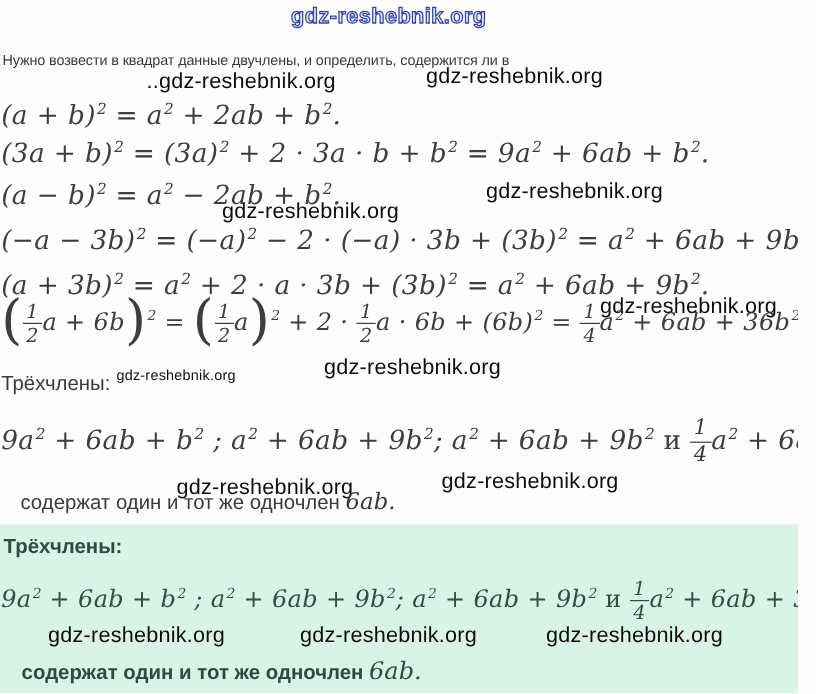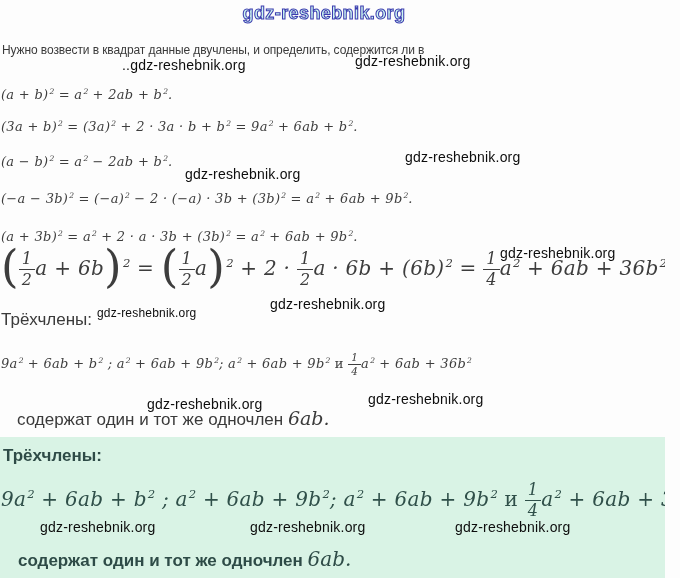"..gdz-reshebnik.org" .wm { font-size: 14px -> 18px }
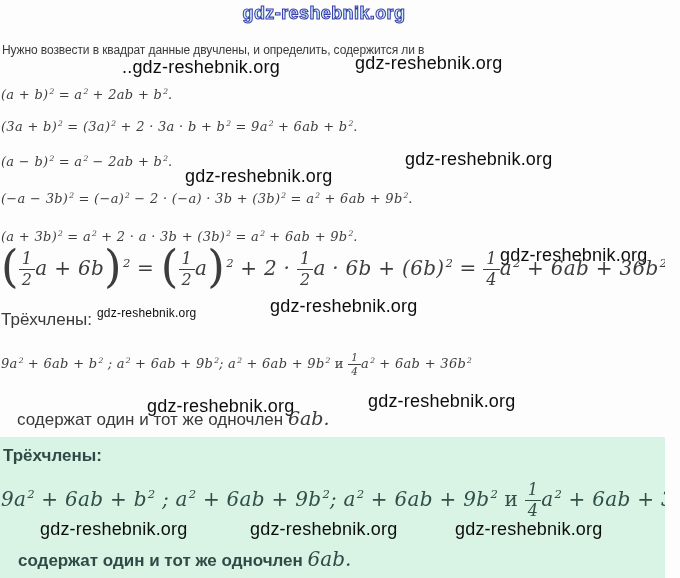"(a + b)2 = a2" .math { font-size: 13px -> 22px }
